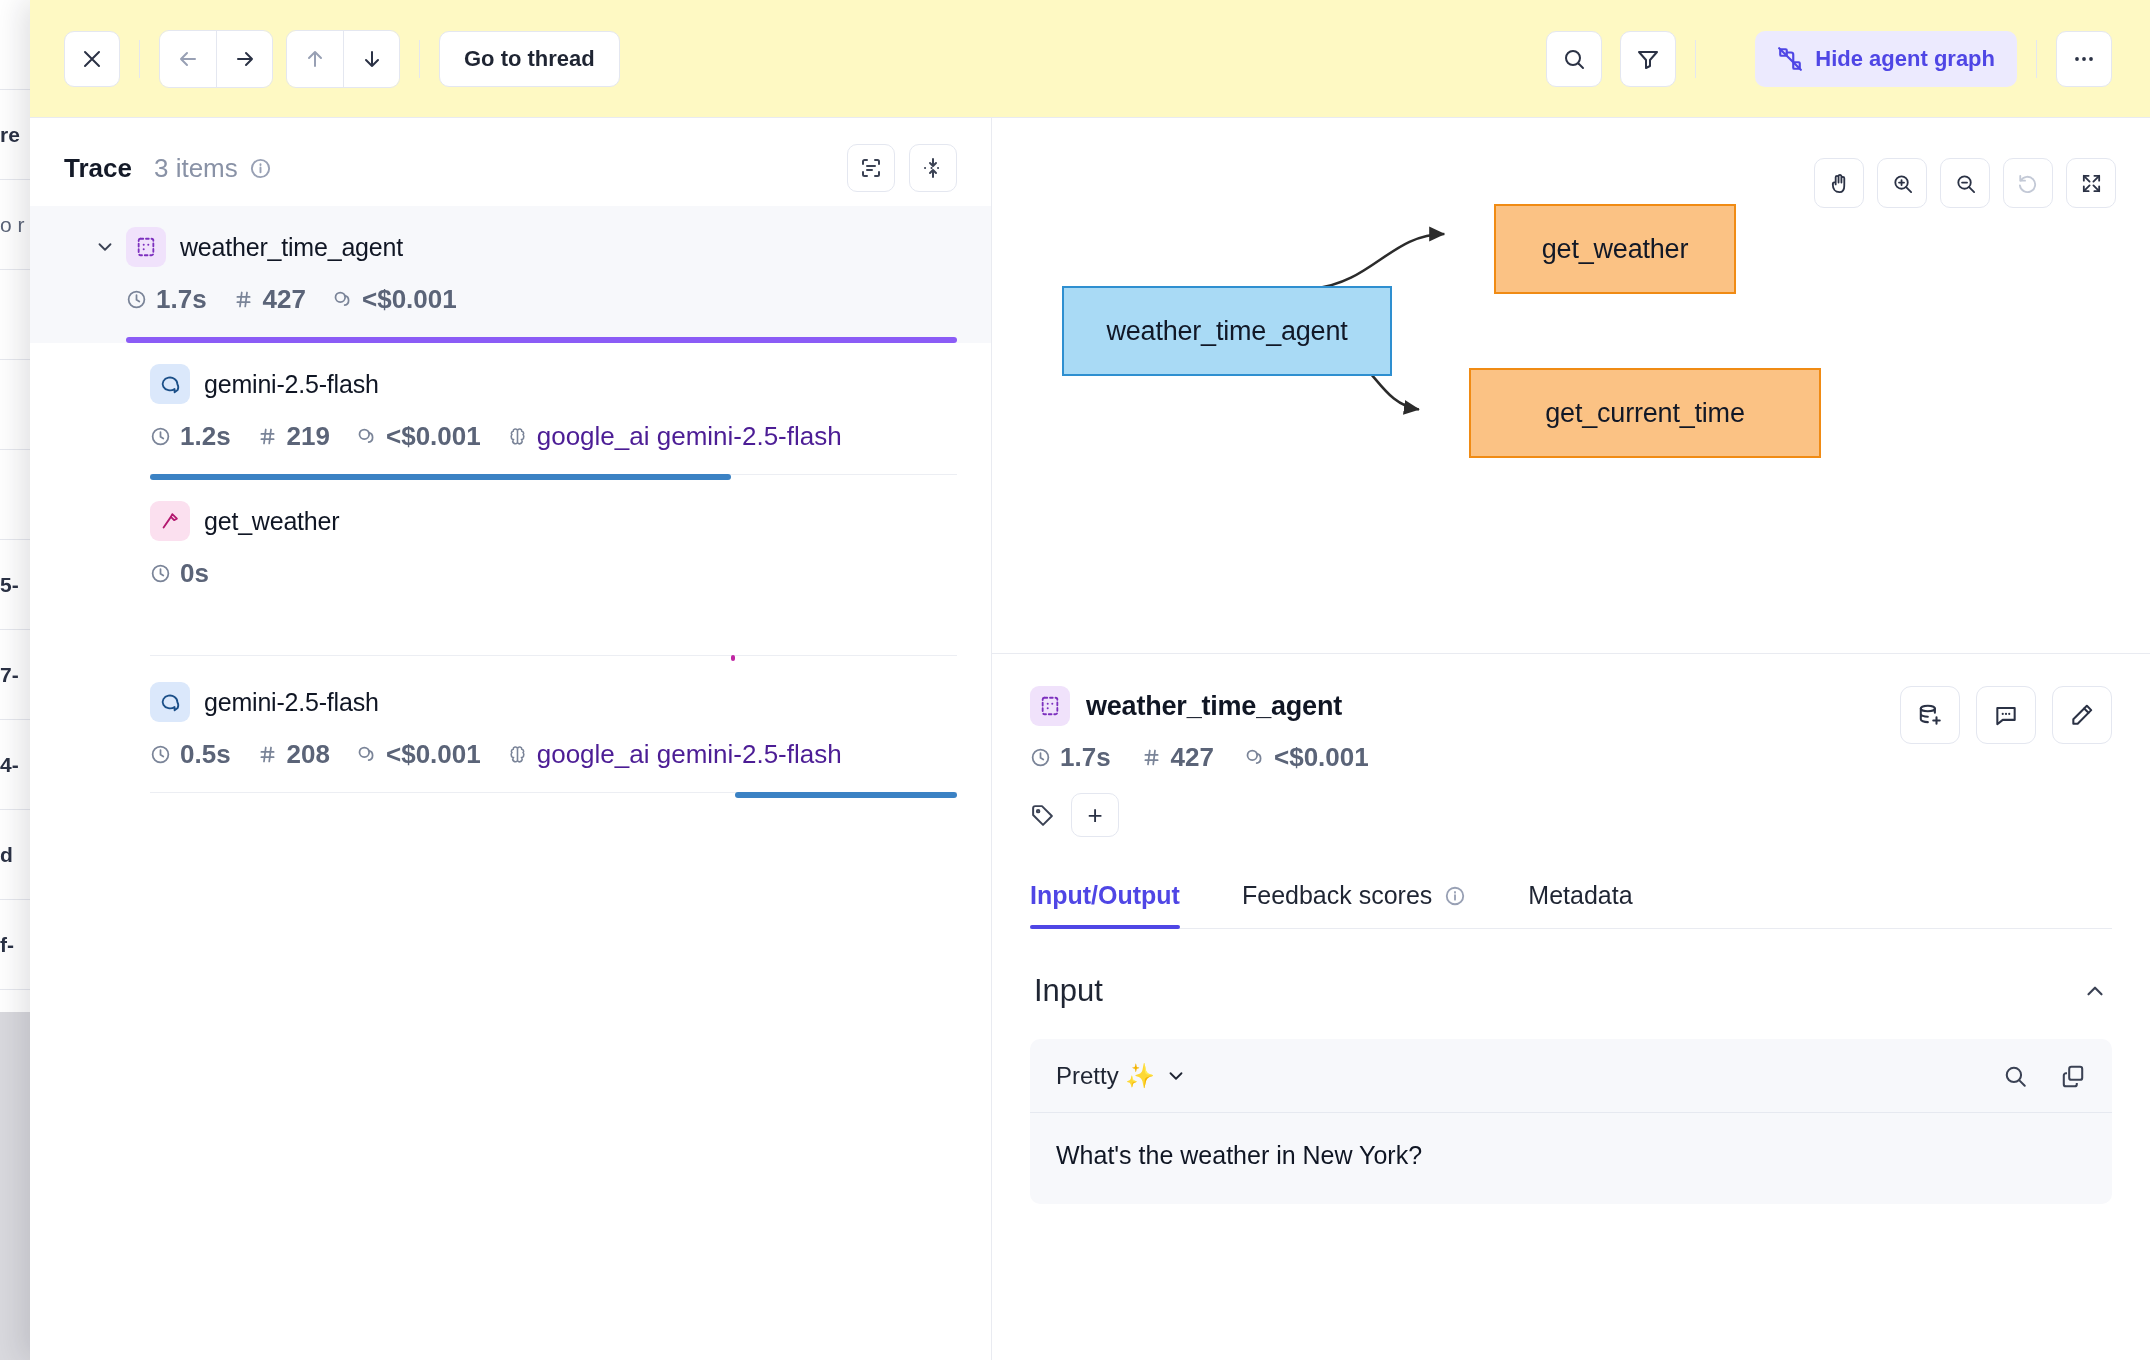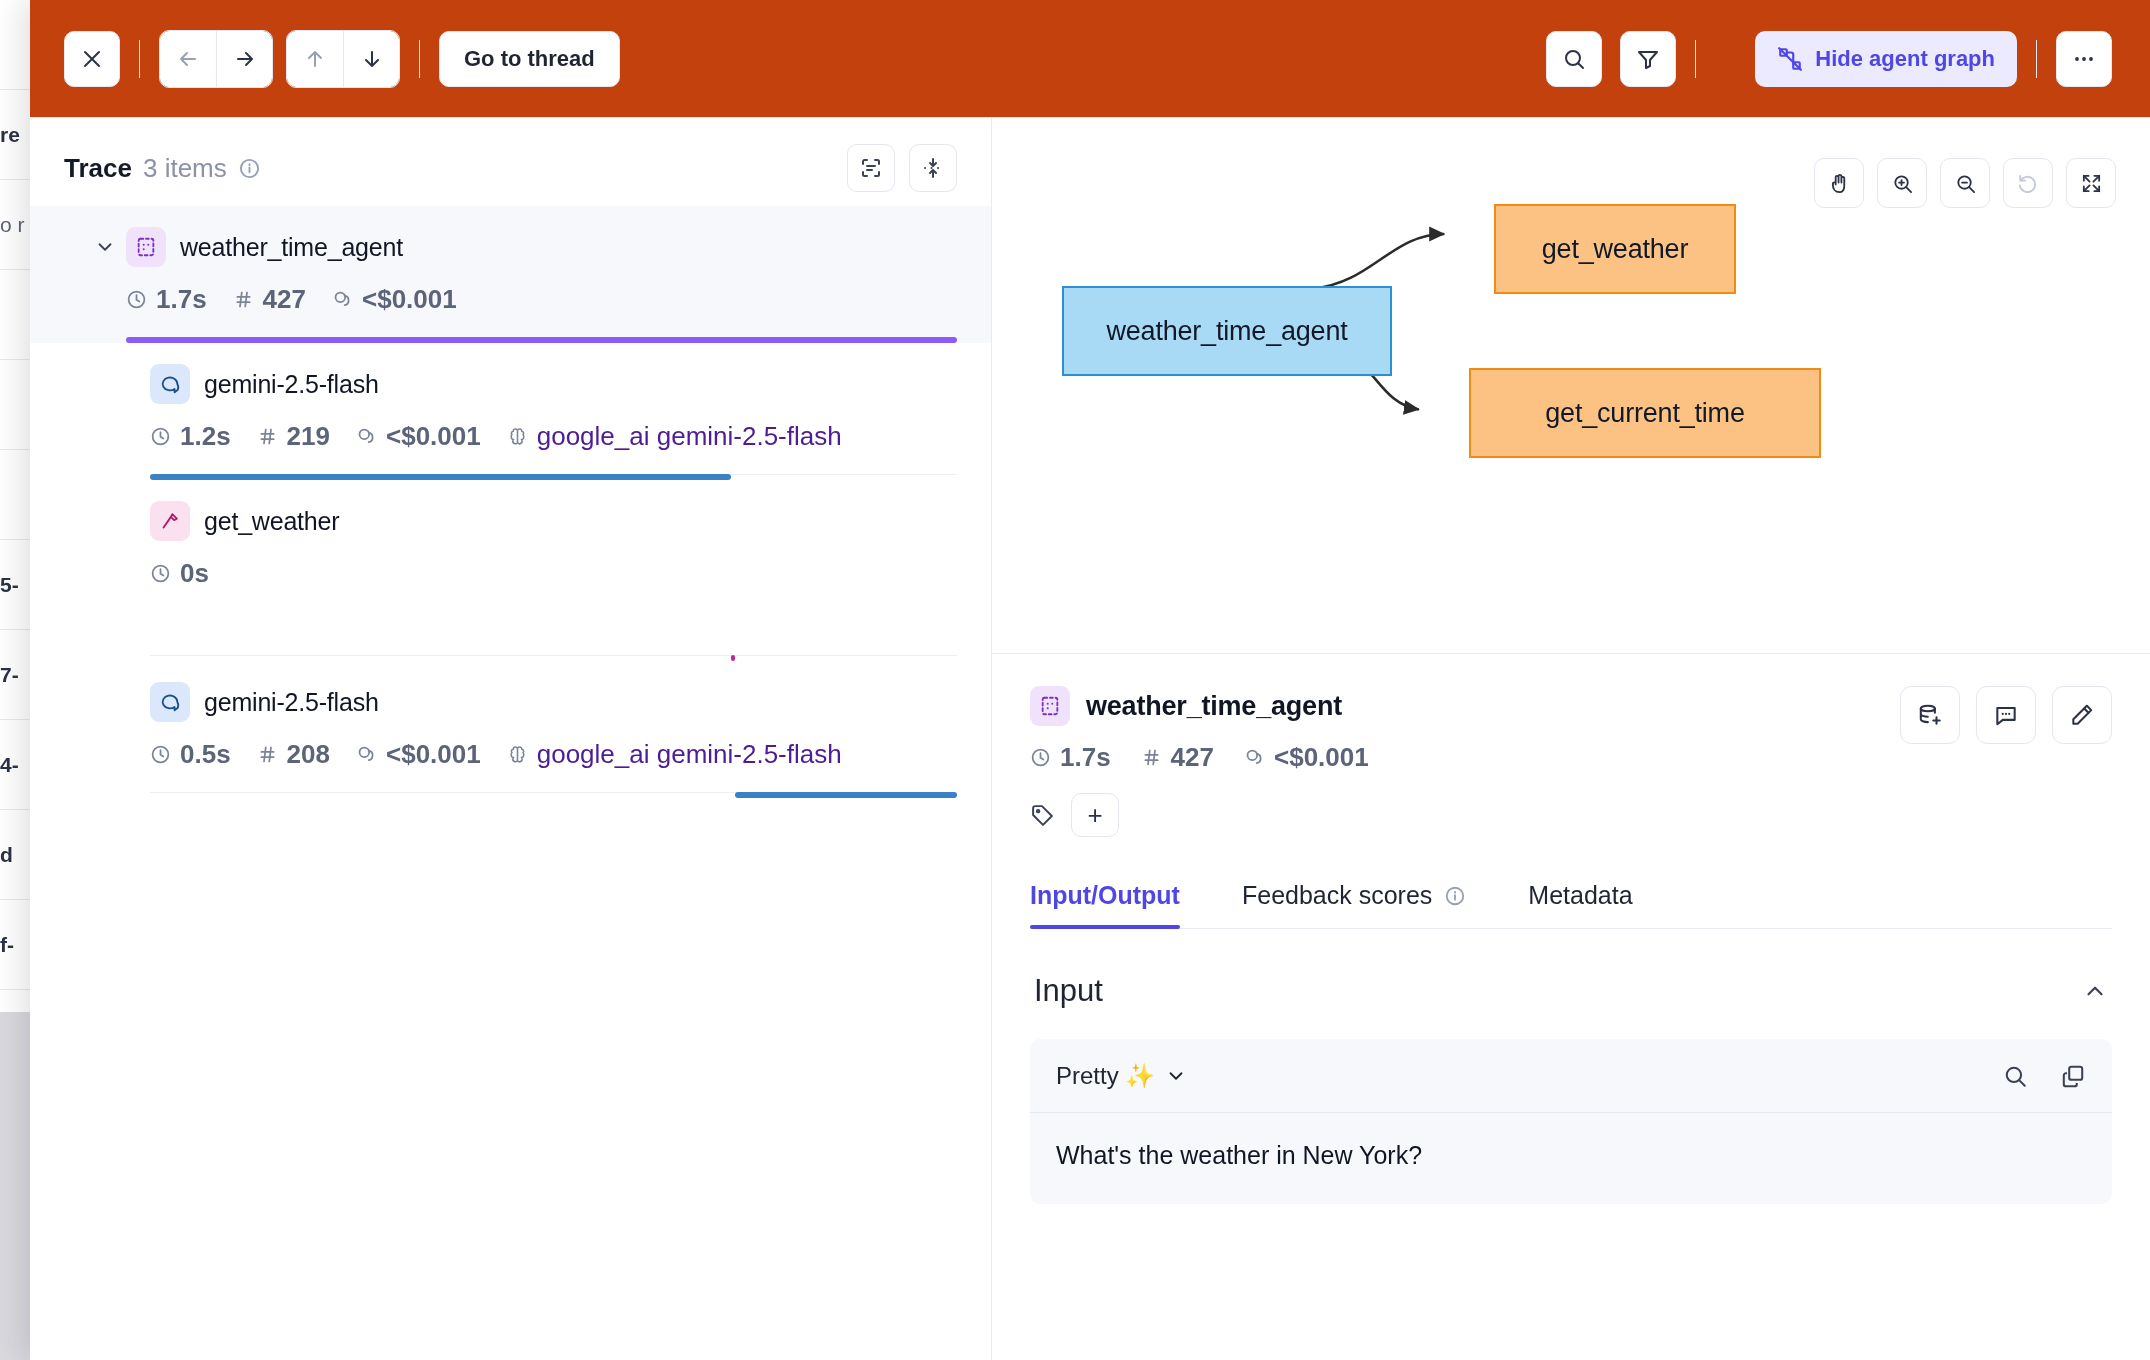"Go to thread" .toolbar { background: #c2410c -> #fef9c3 }
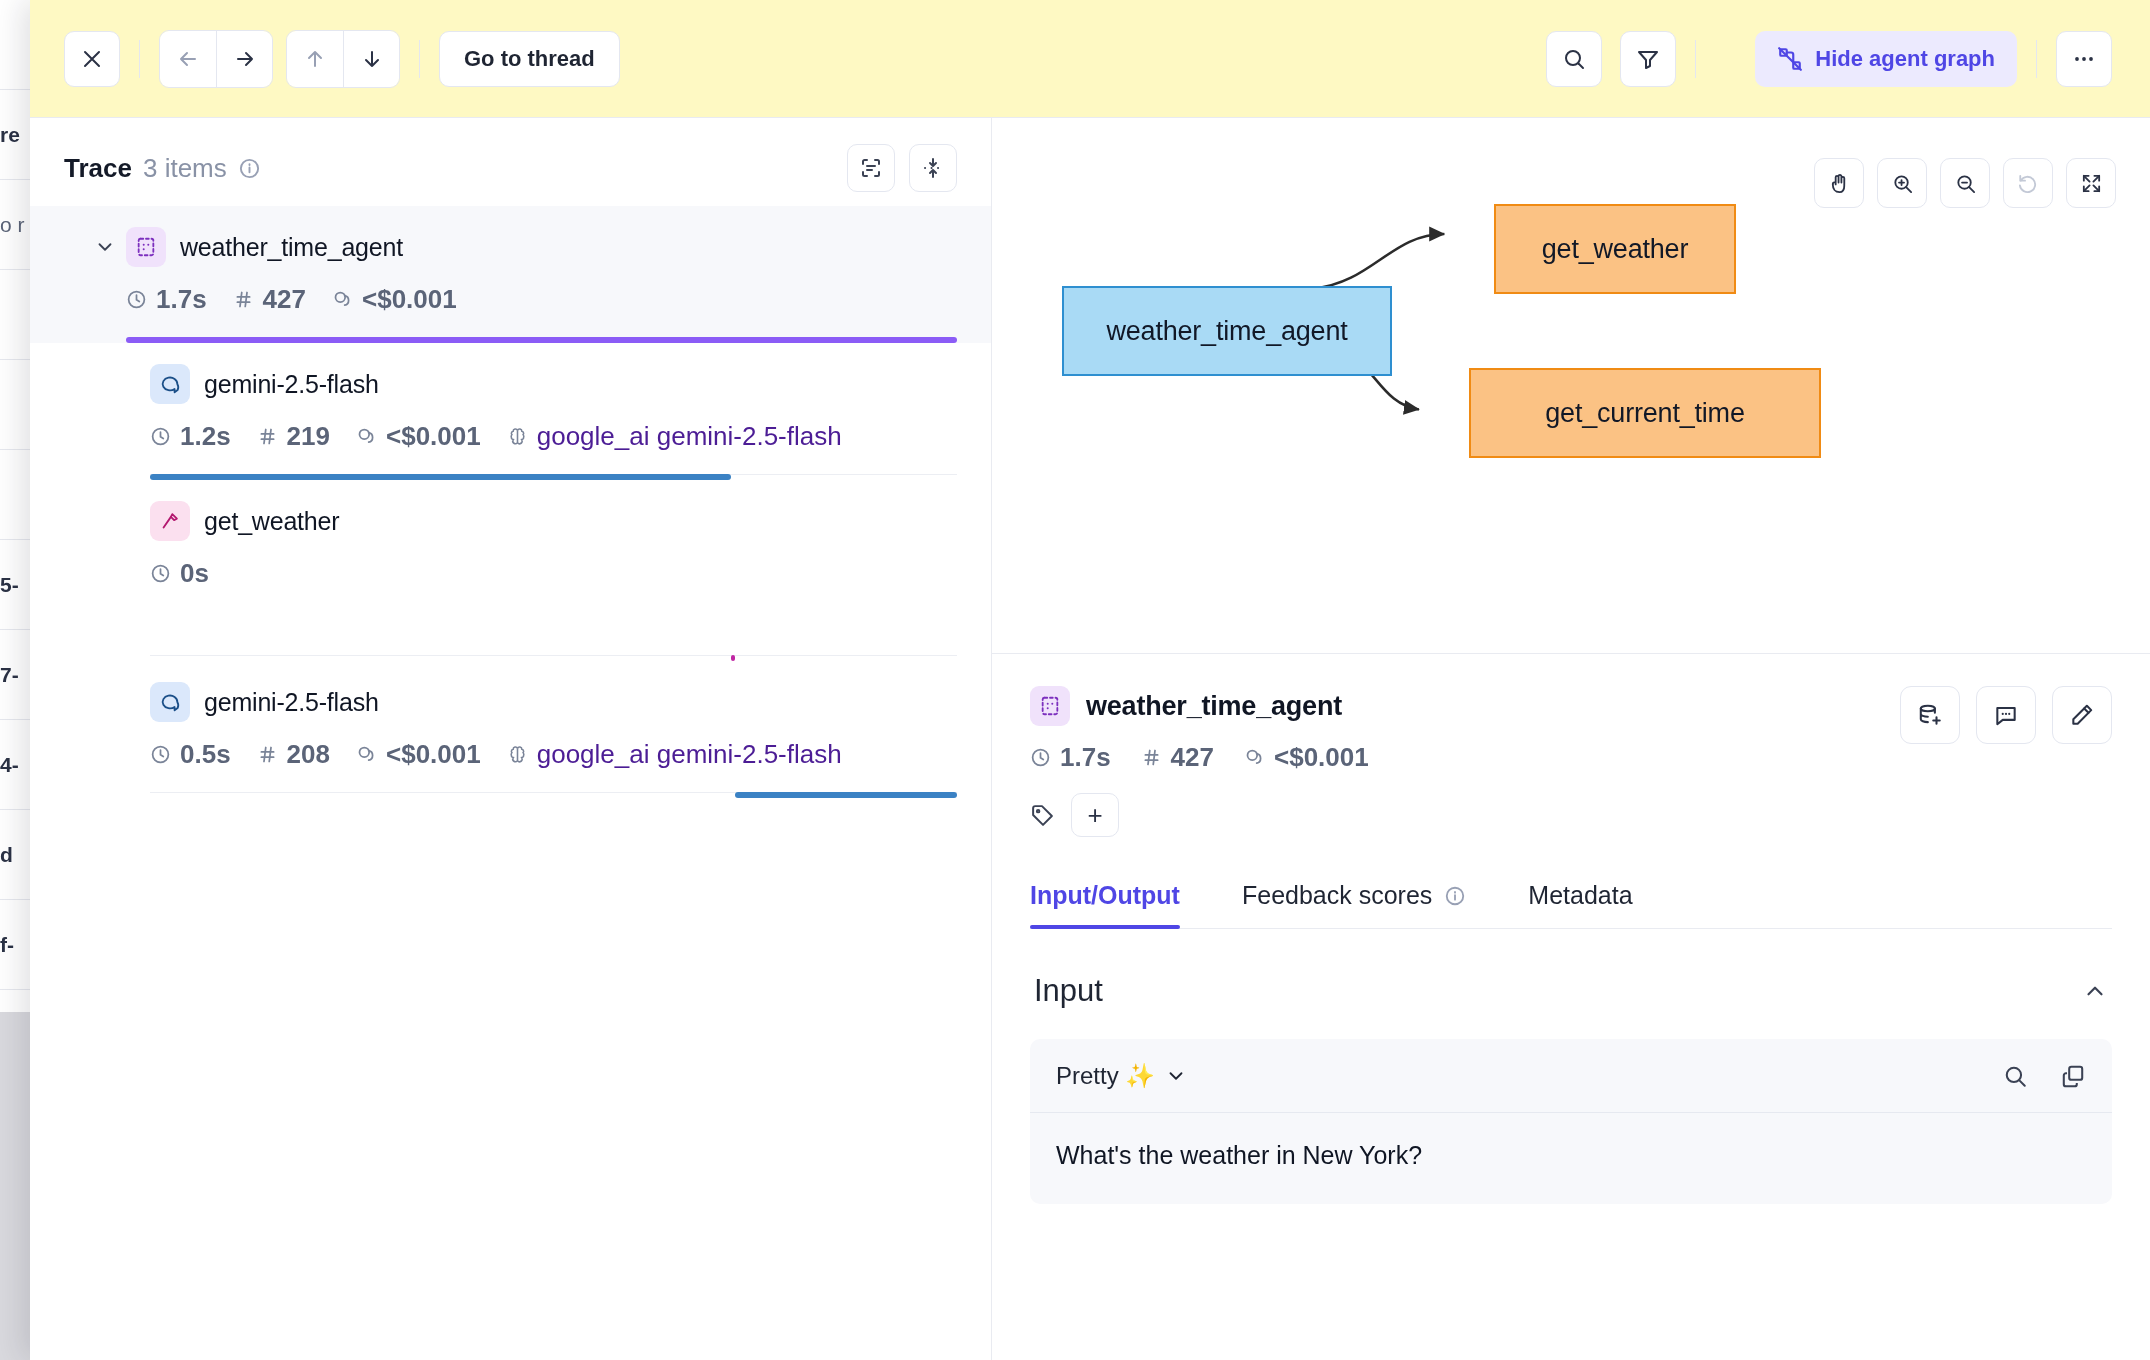"3 items" .trace-count { margin-left: 11px -> 22px }
